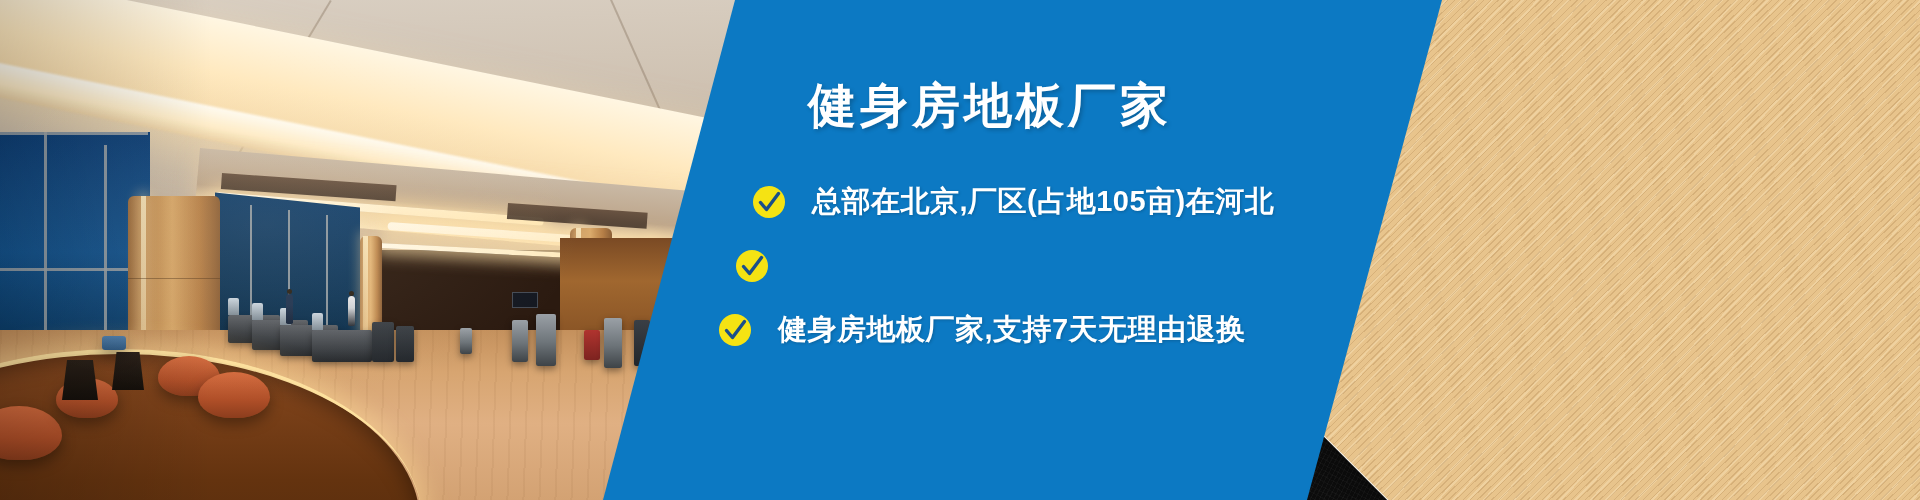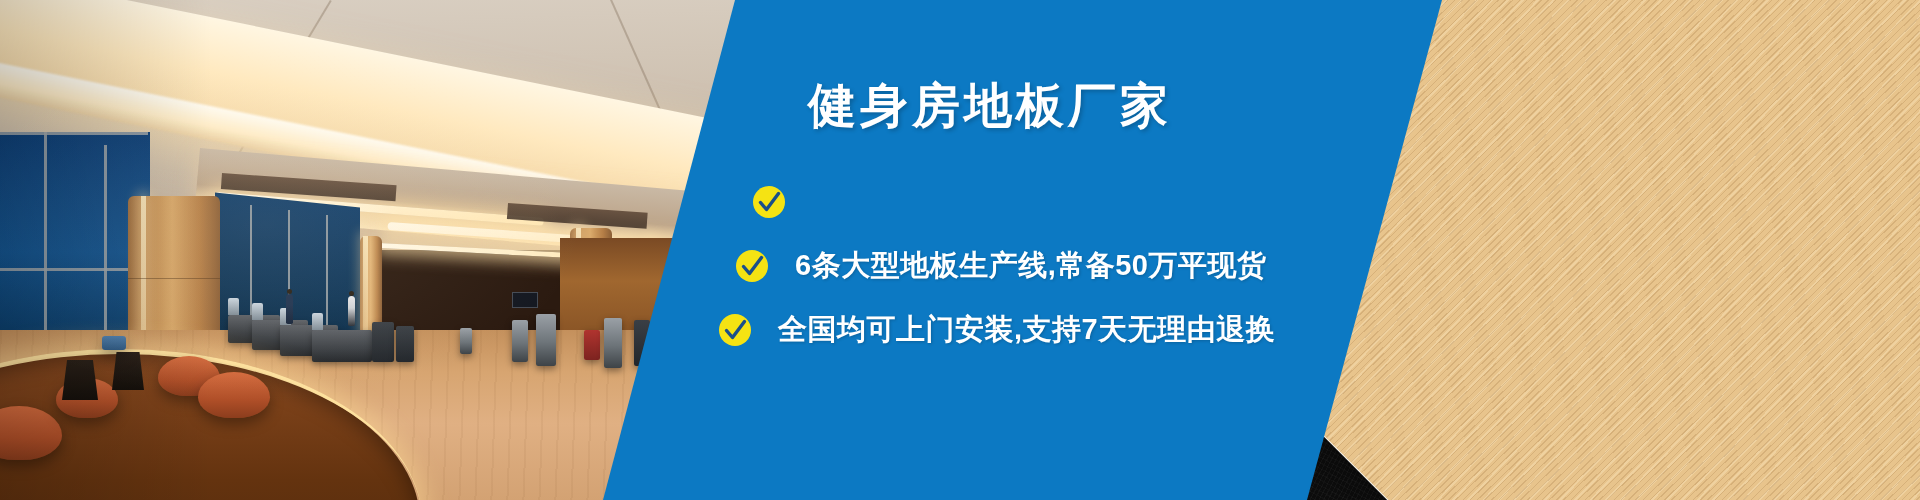"总部在北京,厂区(占地105亩)在河北" span.feature-text { html: none -> <span>总部在北京,厂区(占地105亩)在河北</span> }
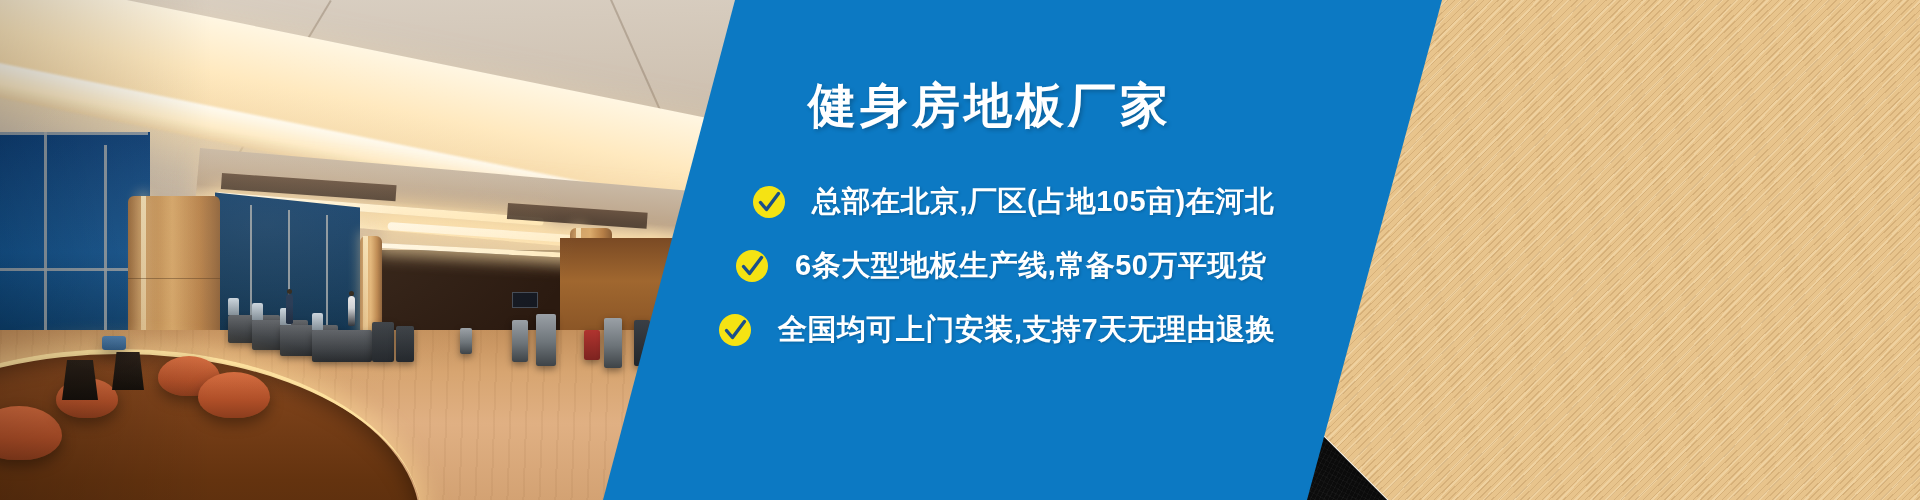"6条大型地板生产线,常备50万平现货" span.feature-text { html: <span>6条大型地板生产线,常备50万平现货</span> -> none }
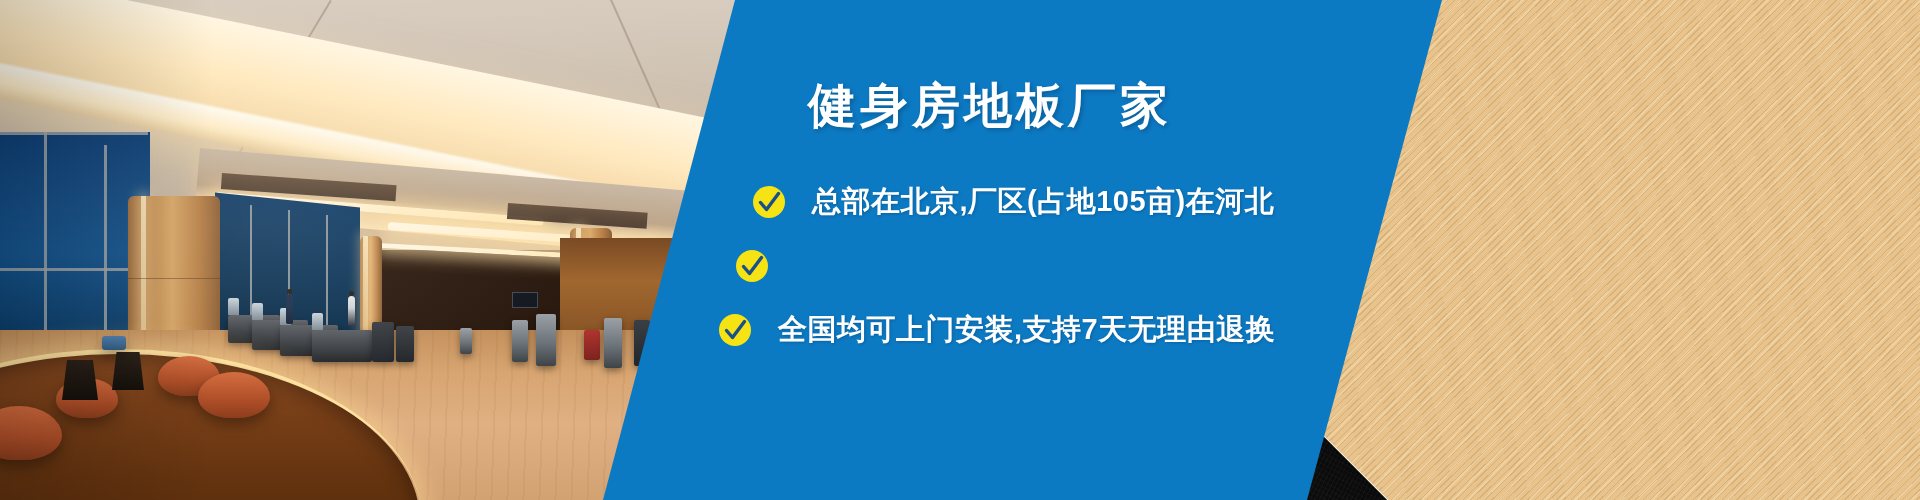"全国均可上门安装,支持7天无理由退换" span.feature-text { text: 全国均可上门安装 -> 健身房地板厂家 }
